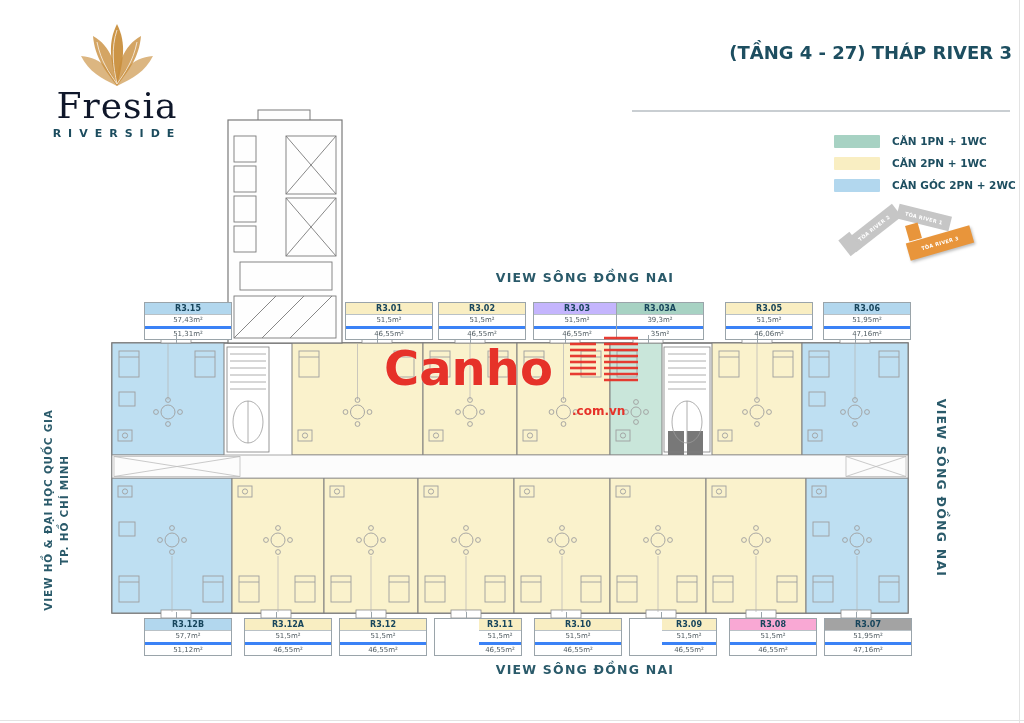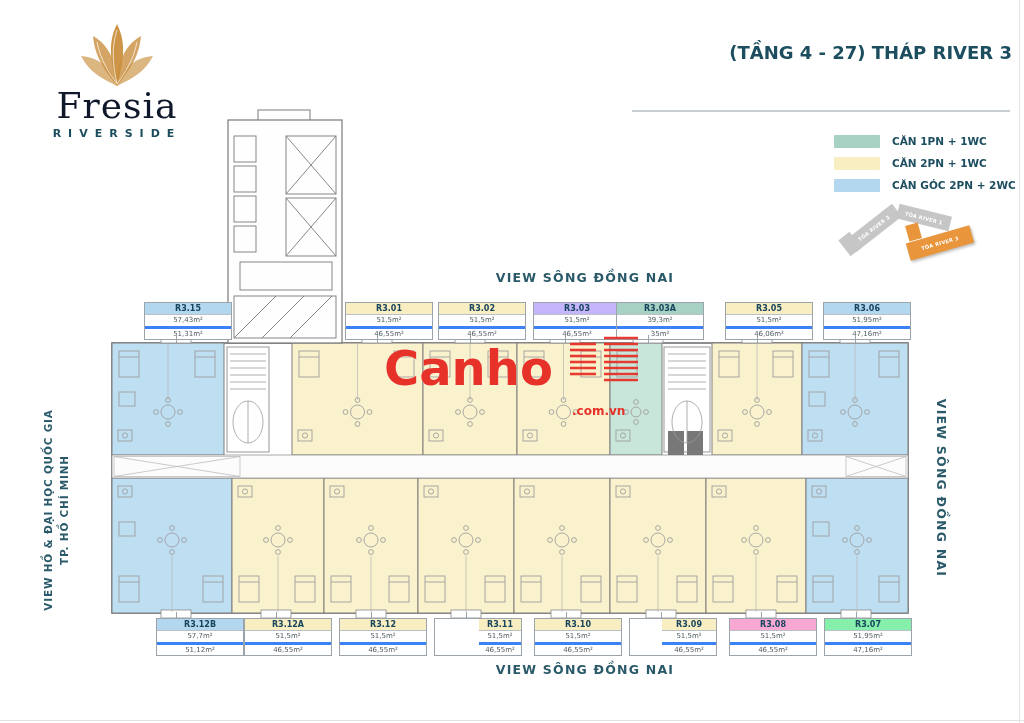"R3.12B" div.chip { left: 156px -> 144px }
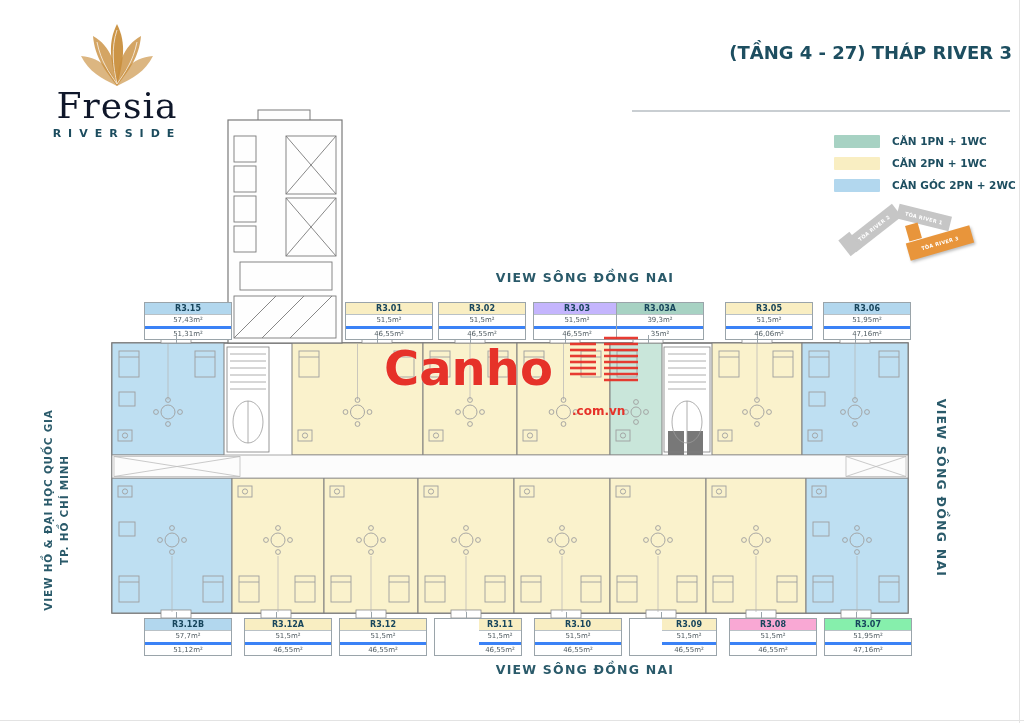"R3.07" div.chip-id { background: #86efac -> #a3a3a3 }
